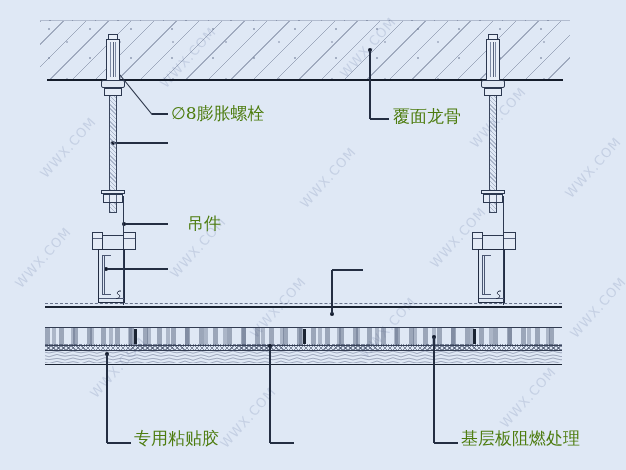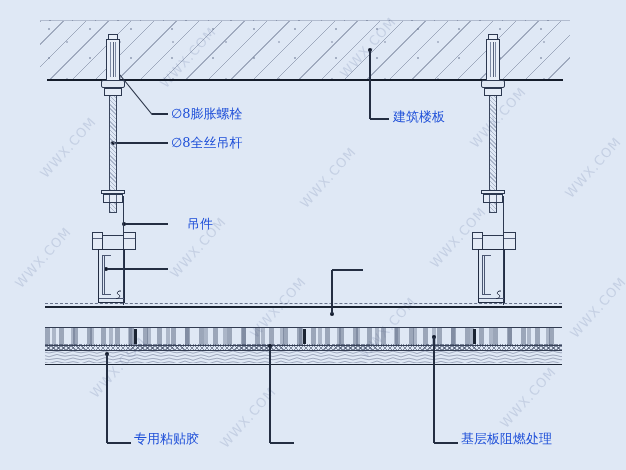"∅8膨胀螺栓" .lbl { color: #1d4ed8 -> #4d7c0f; font-size: 13px -> 17px }
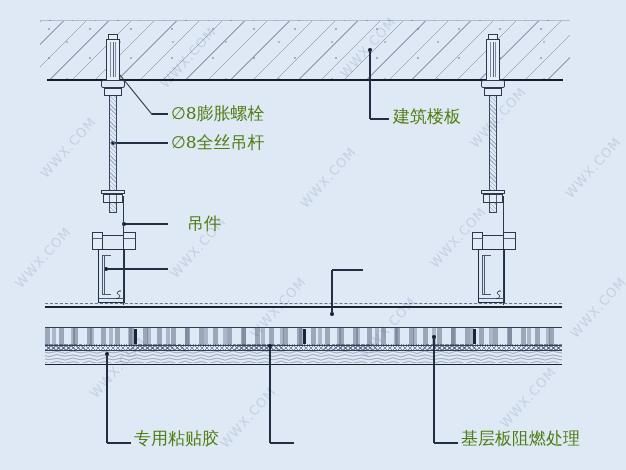"建筑楼板" span.lbl { text: 建筑楼板 -> 覆面龙骨 }
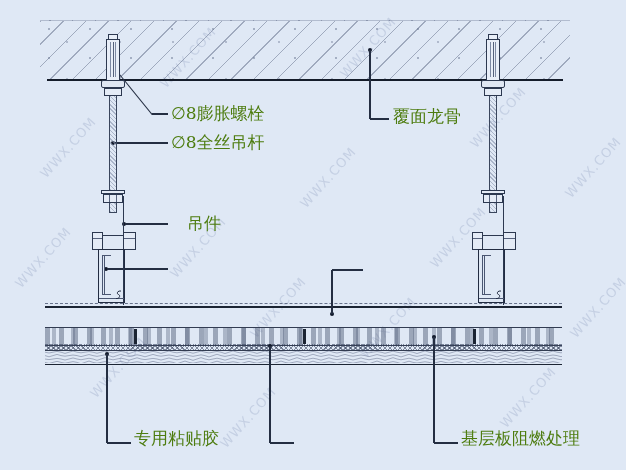"∅8全丝吊杆" span.lbl { html: <span>∅8全丝吊杆</span> -> none }
